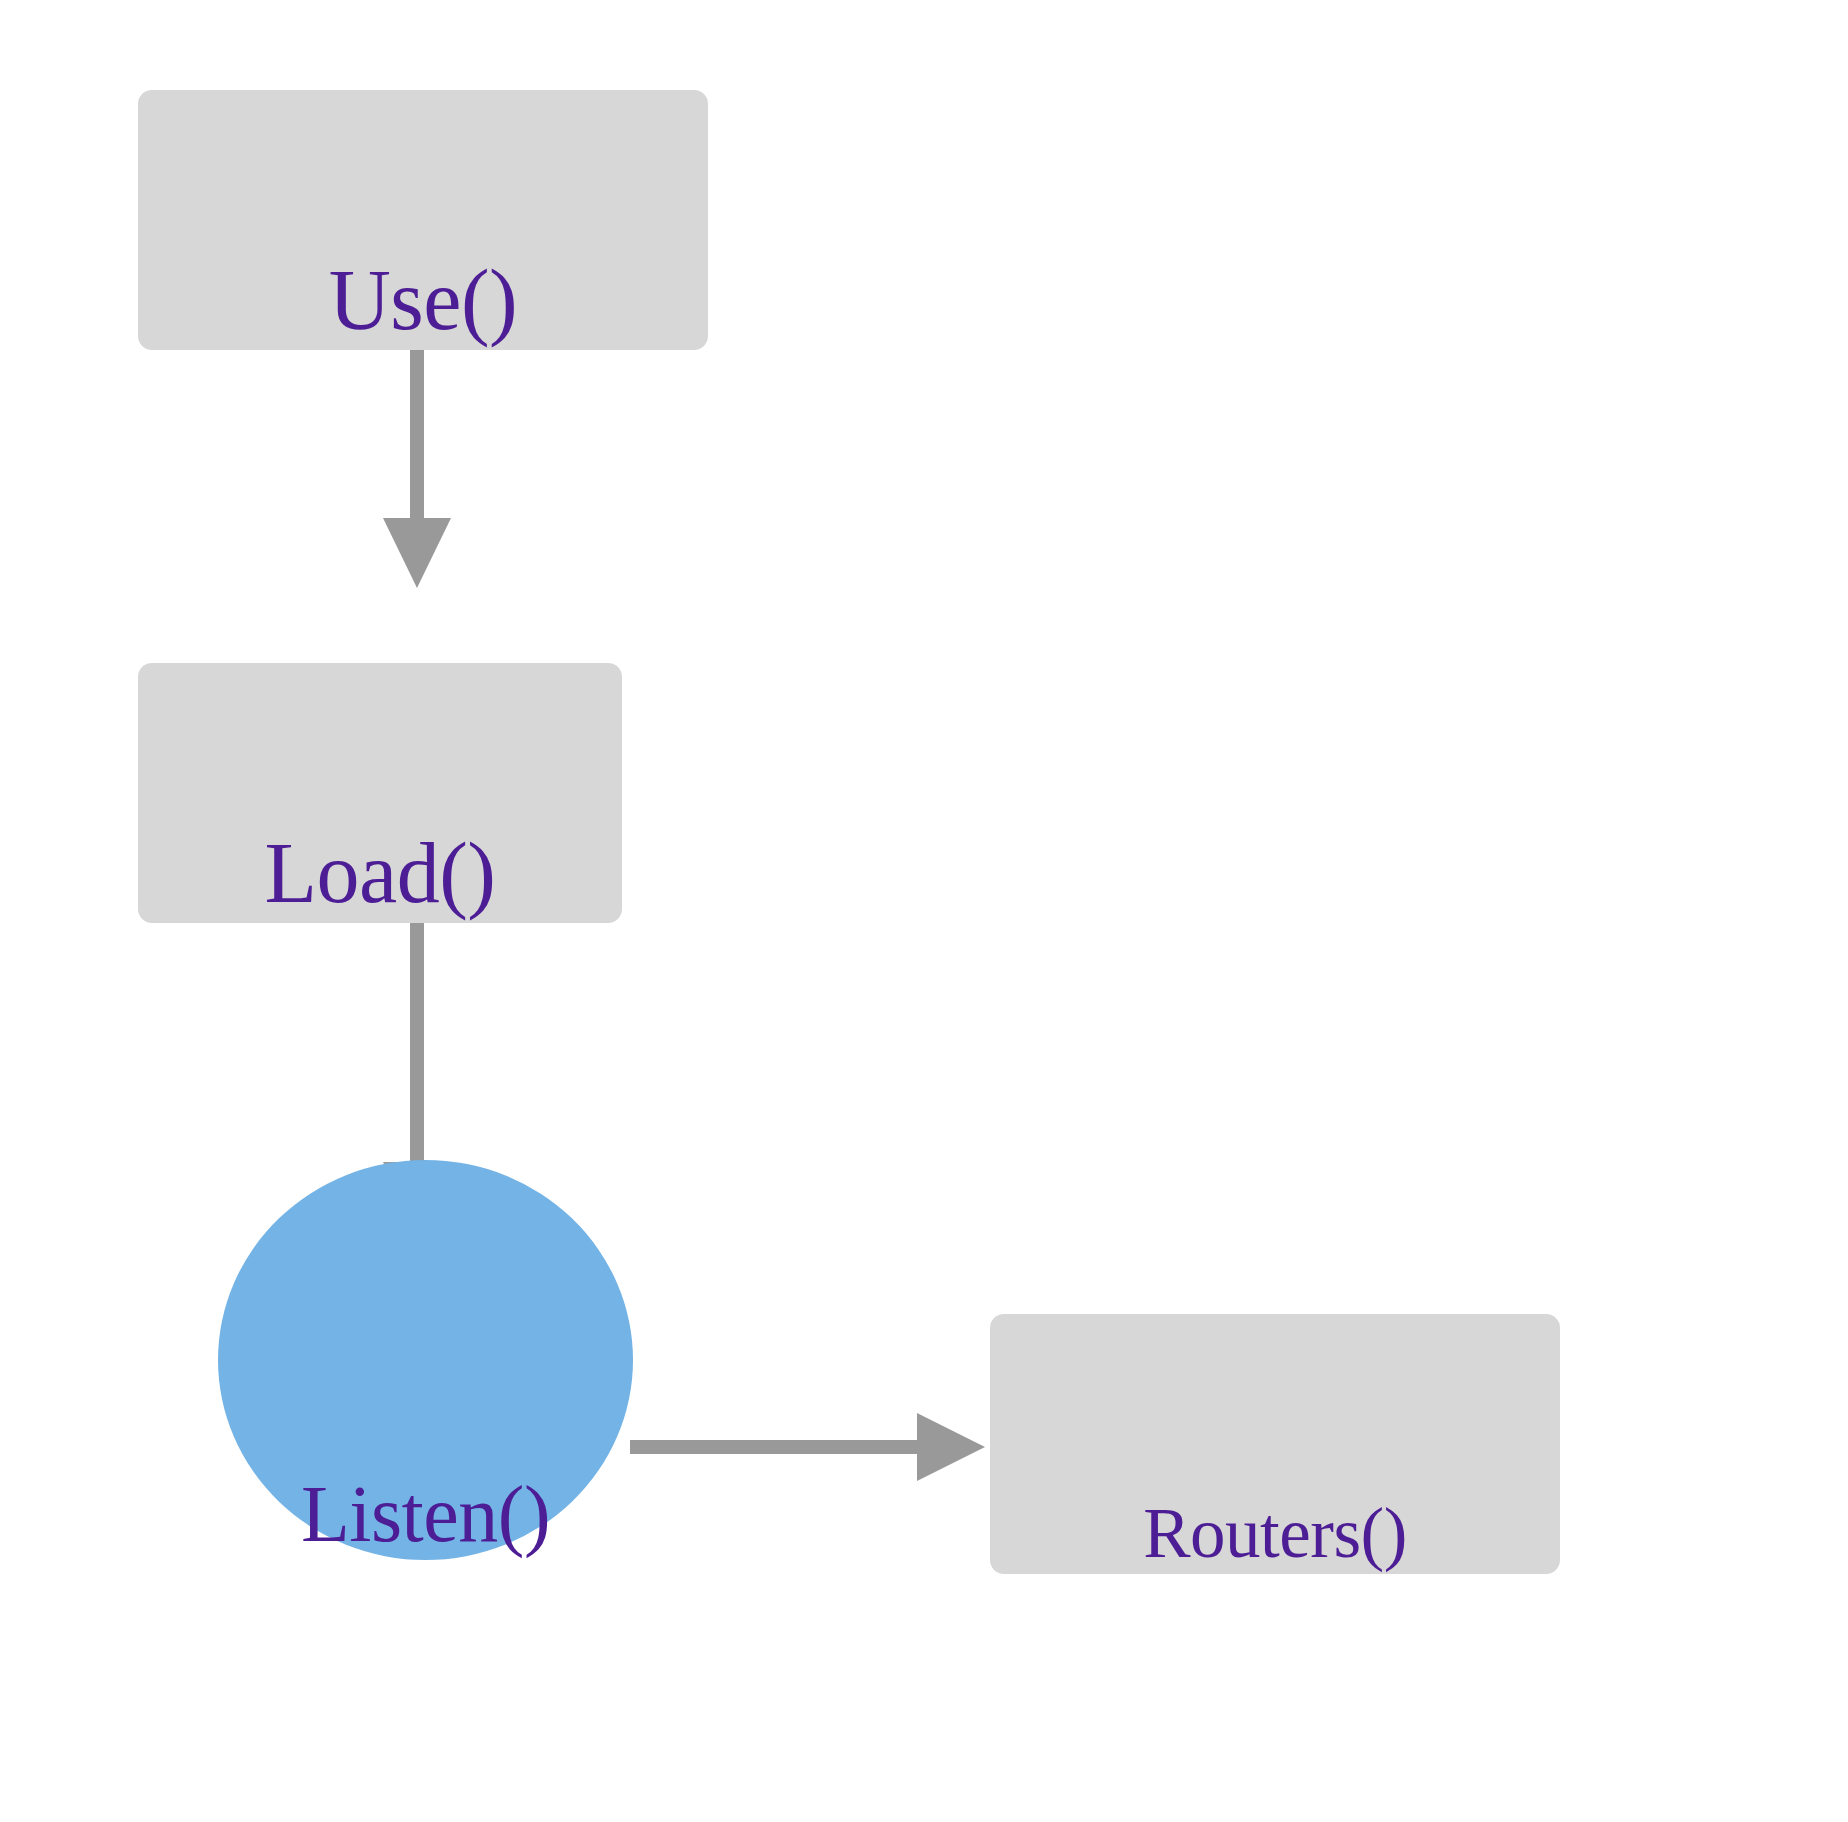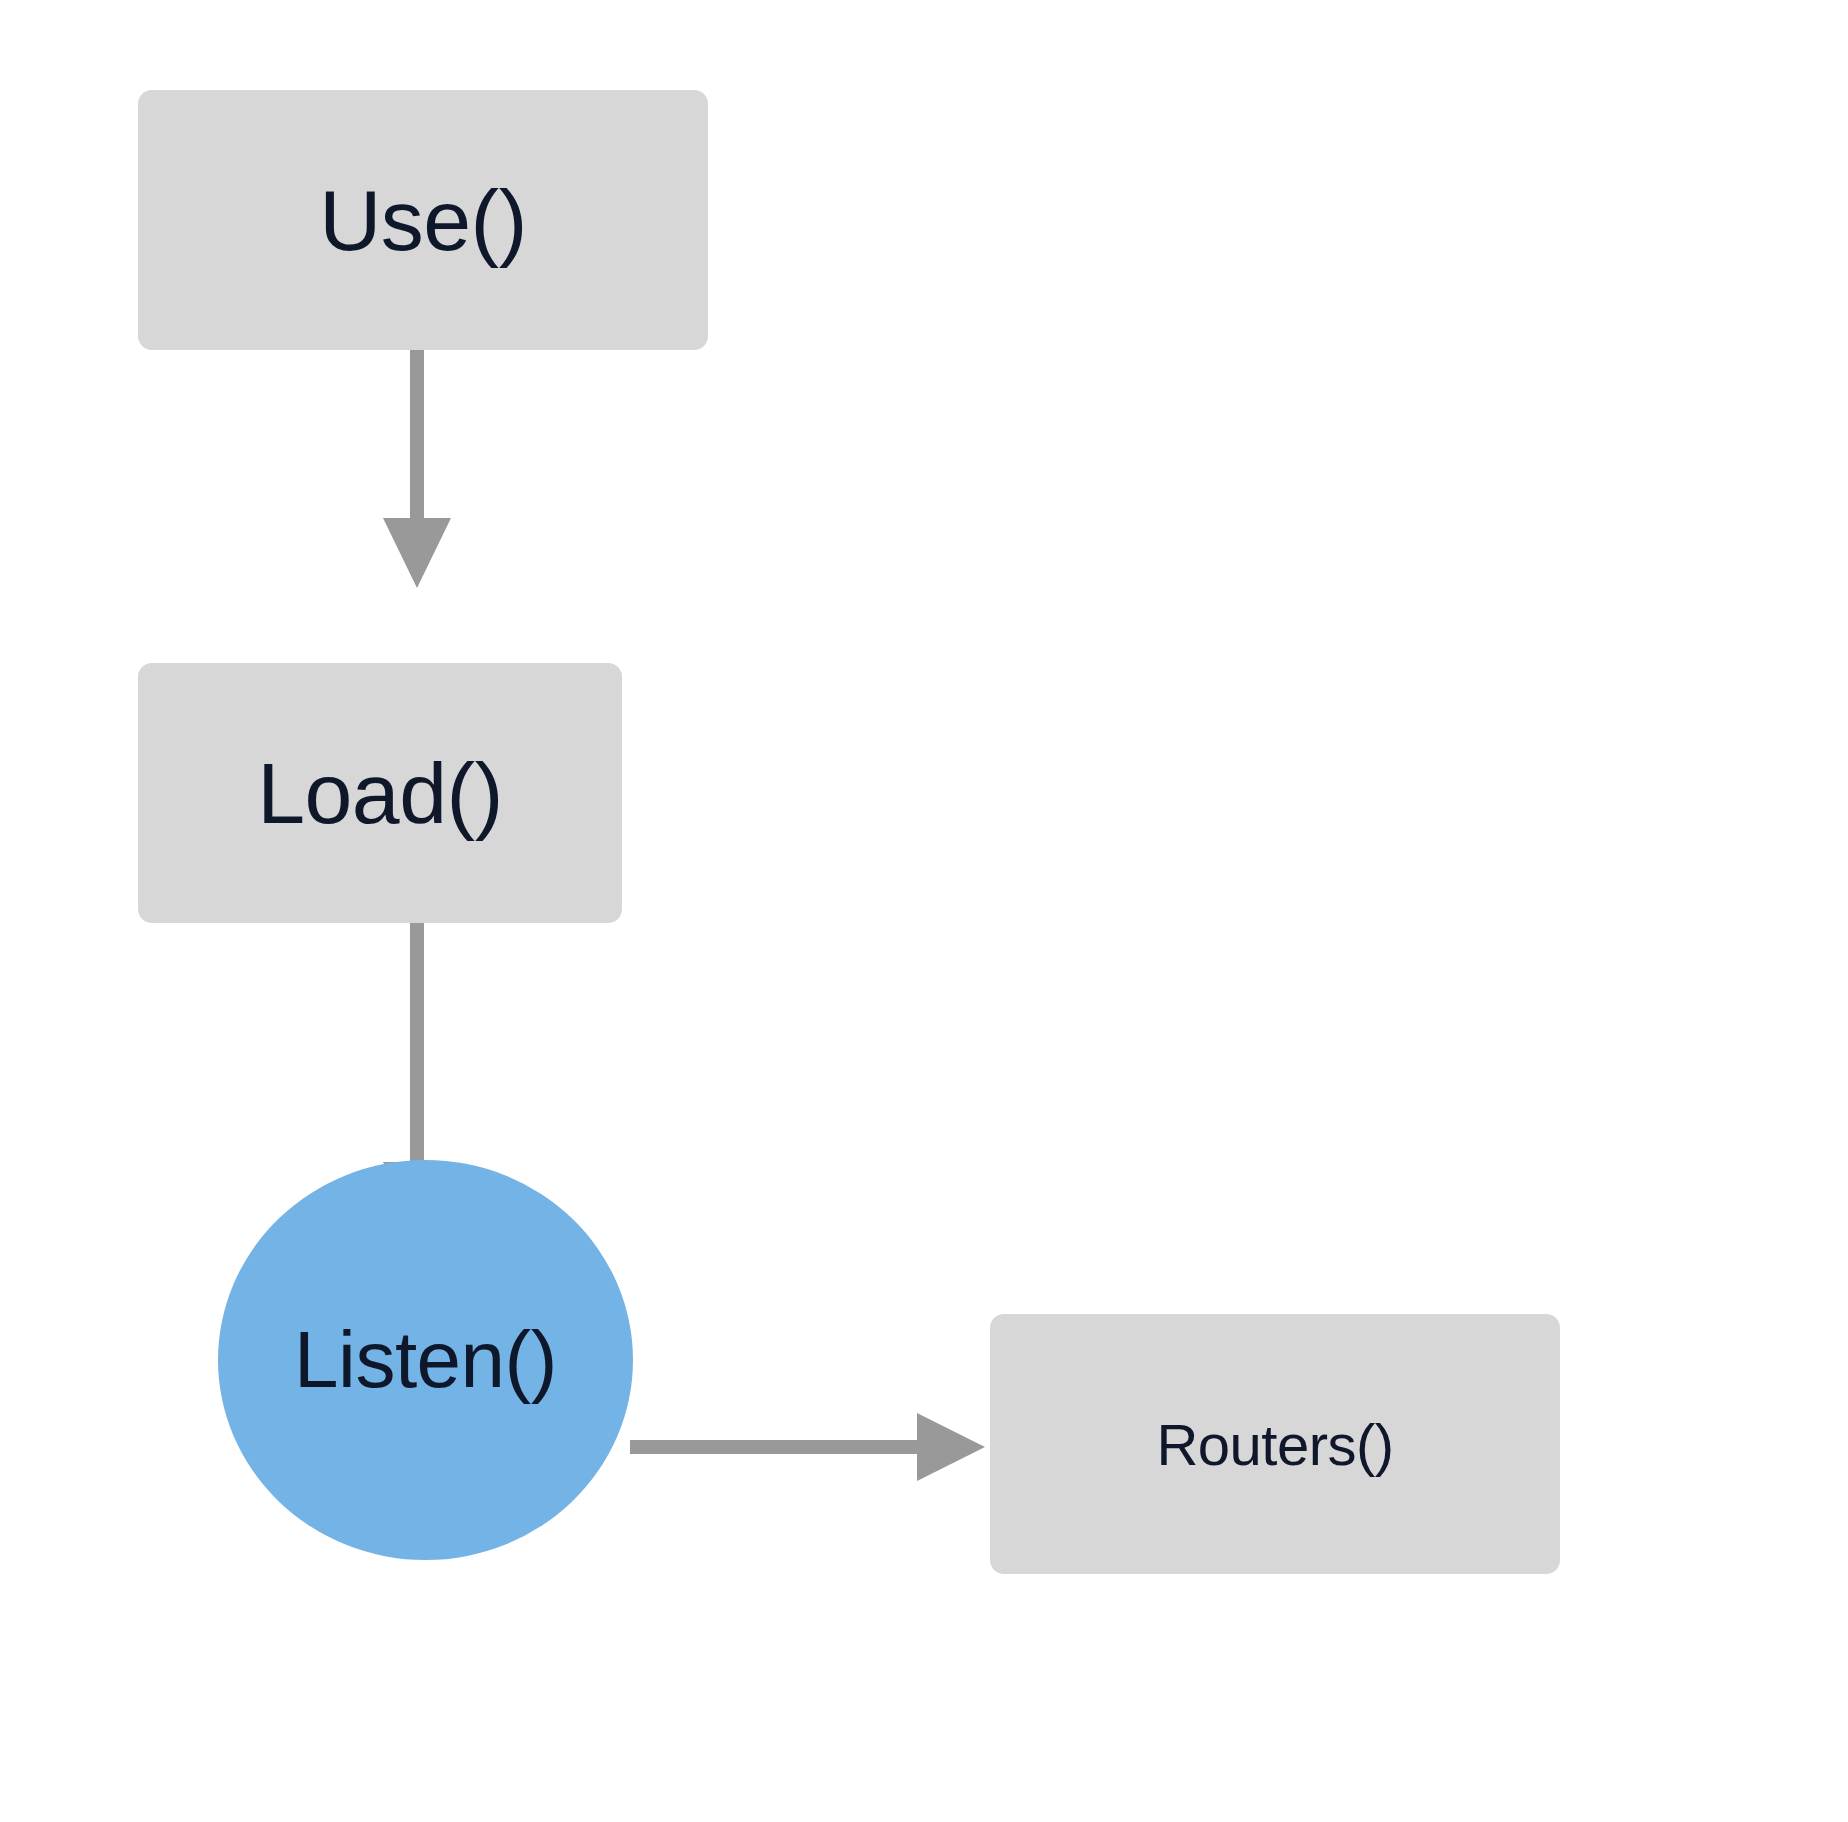"Use()" .node { align-items: center -> flex-end; color: #0f172a -> #4c1d95; font-family: Liberation Sans, sans-serif -> Liberation Serif, serif }
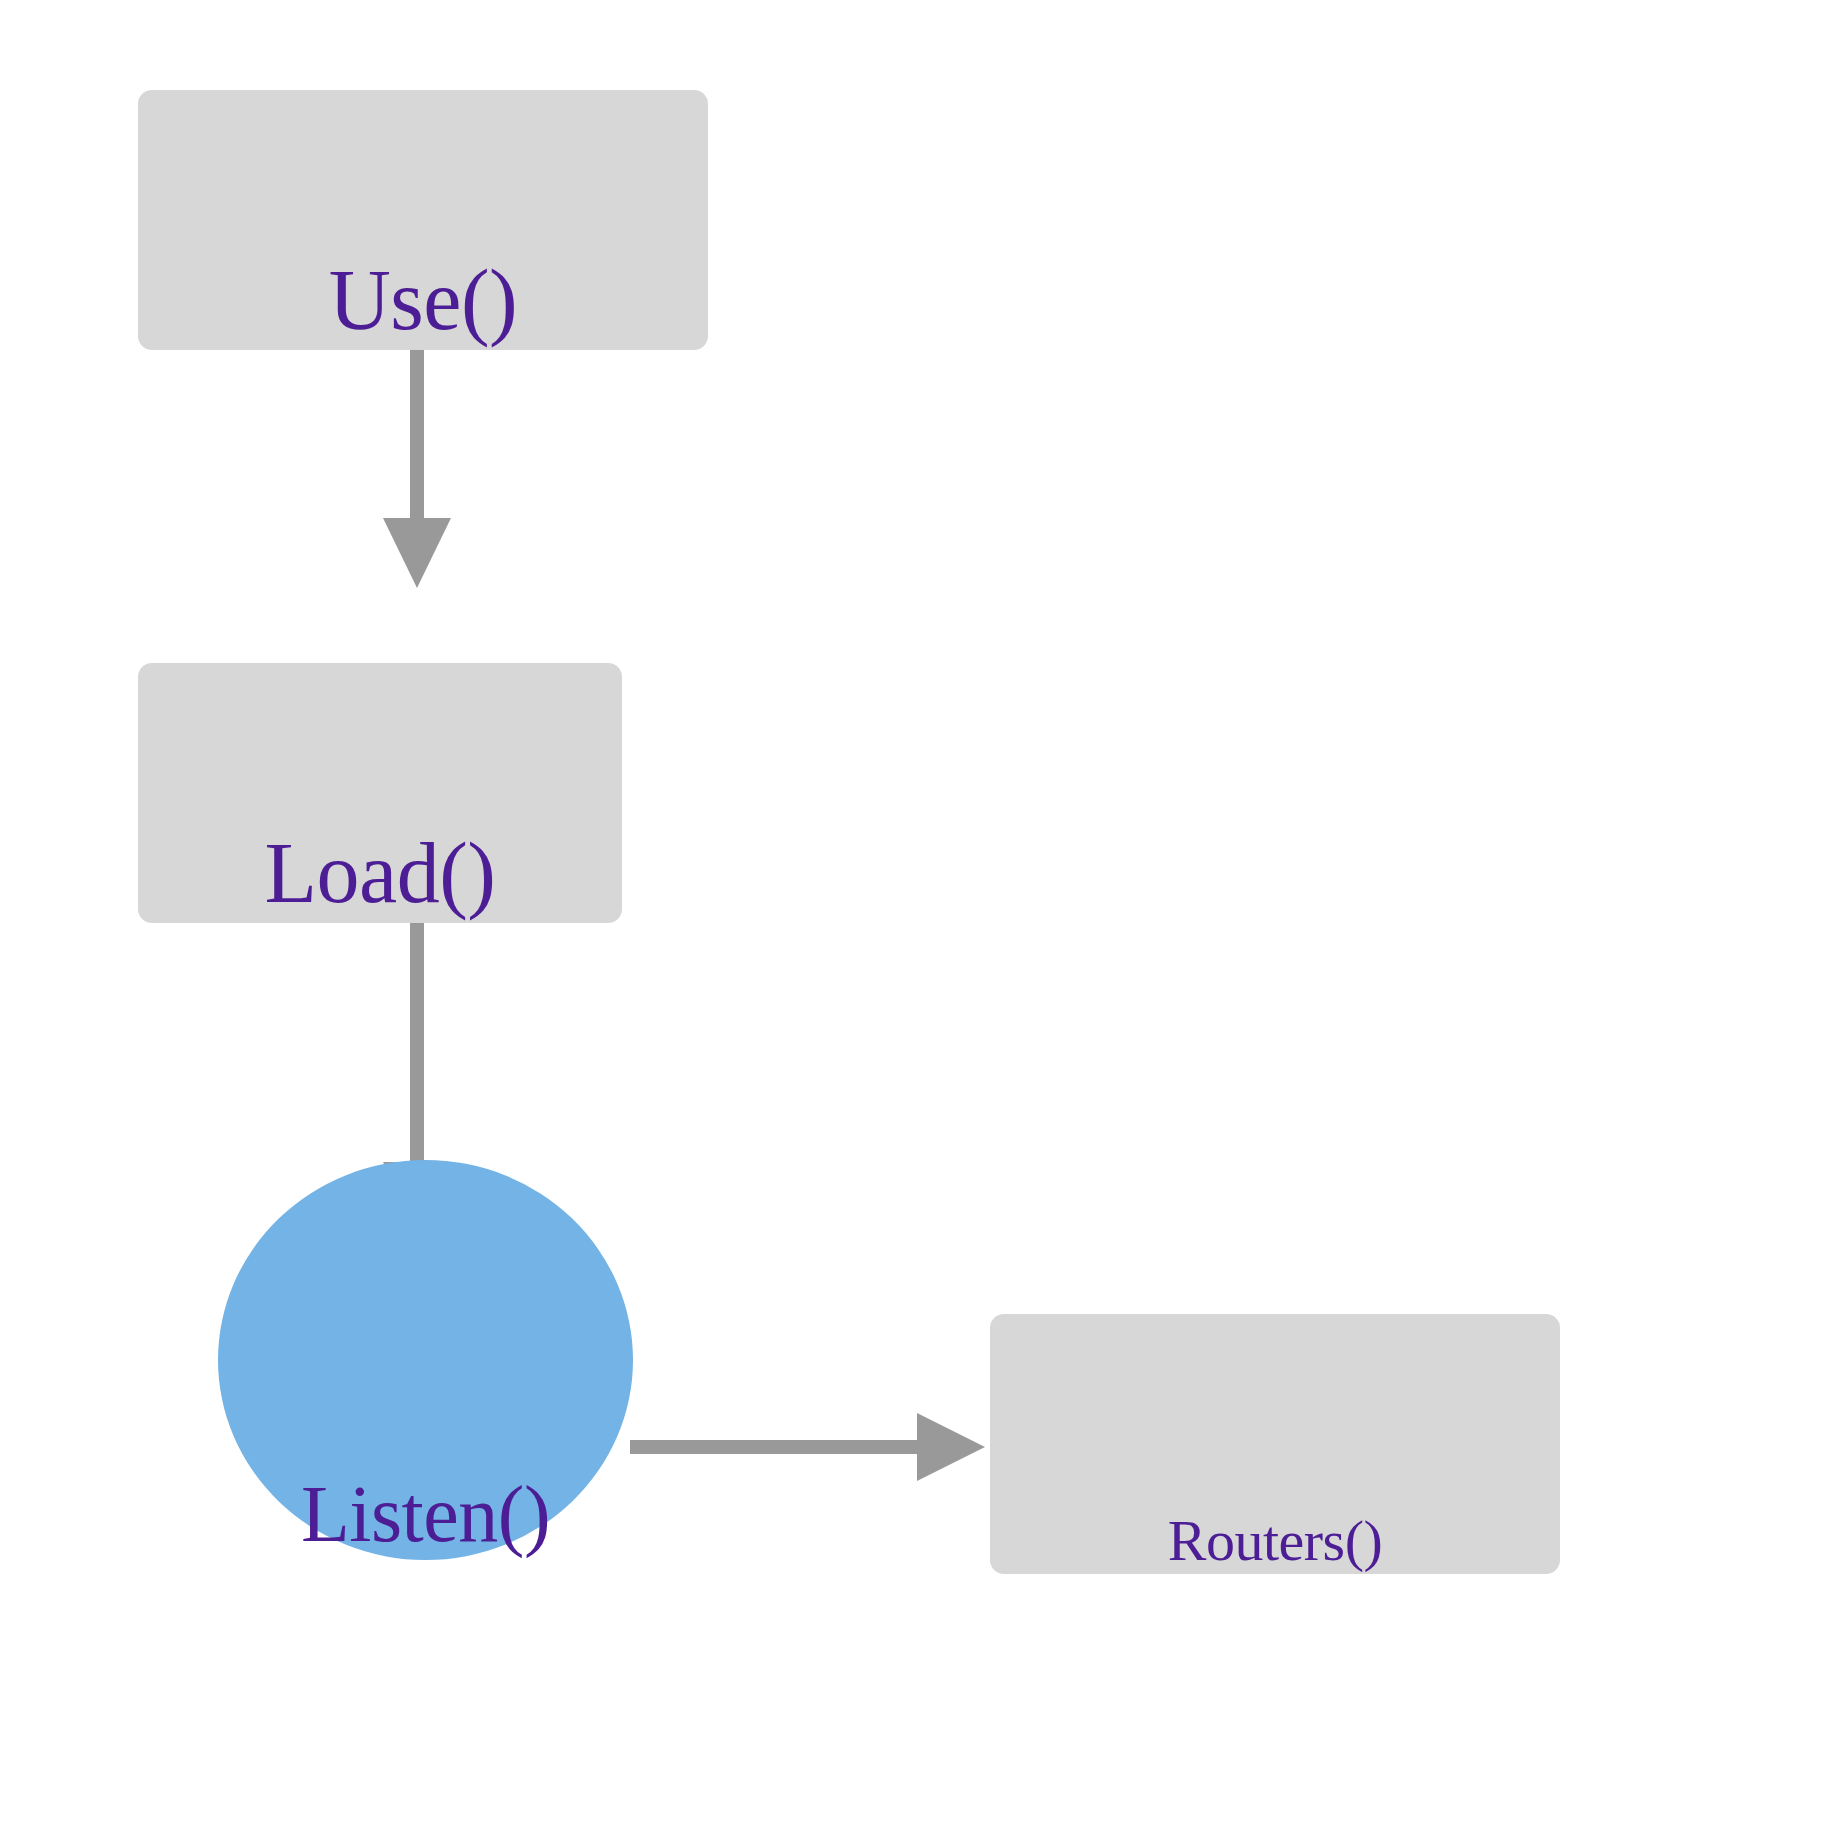"Routers()" #node-routers { font-size: 58px -> 71px }
